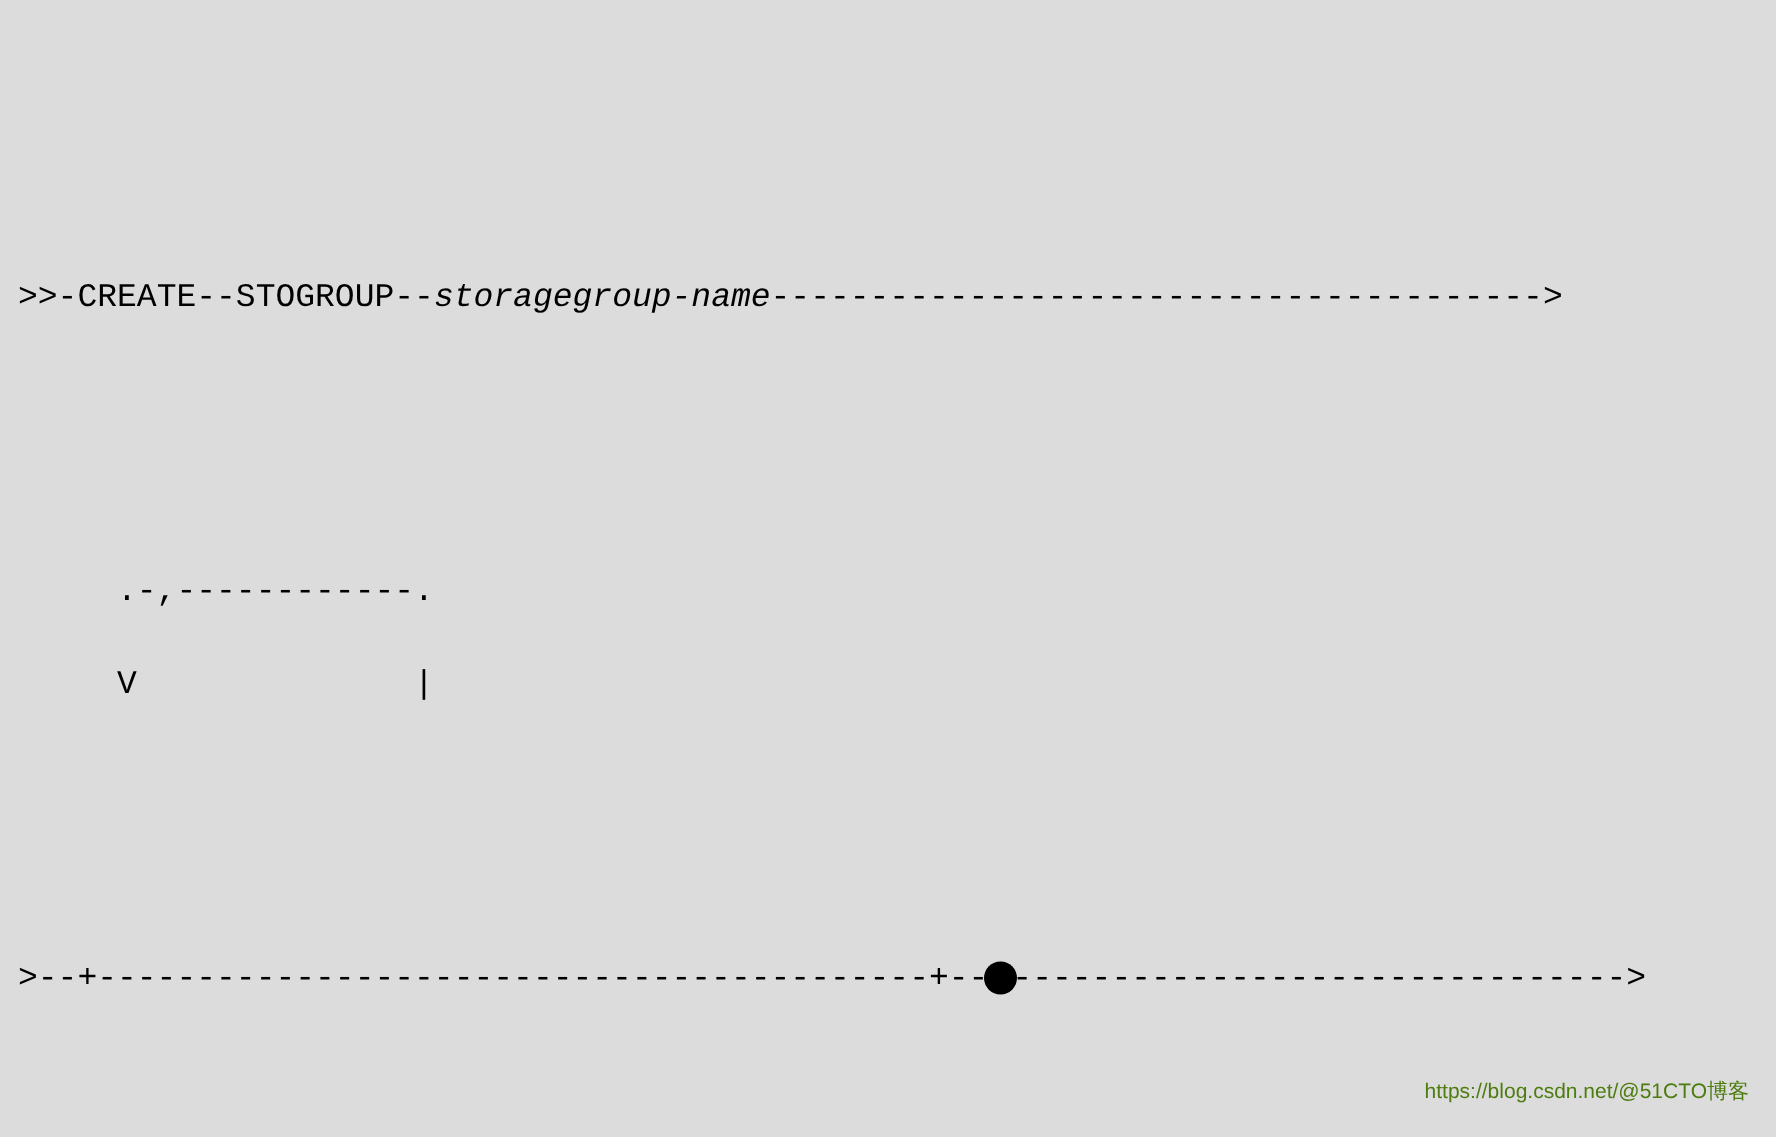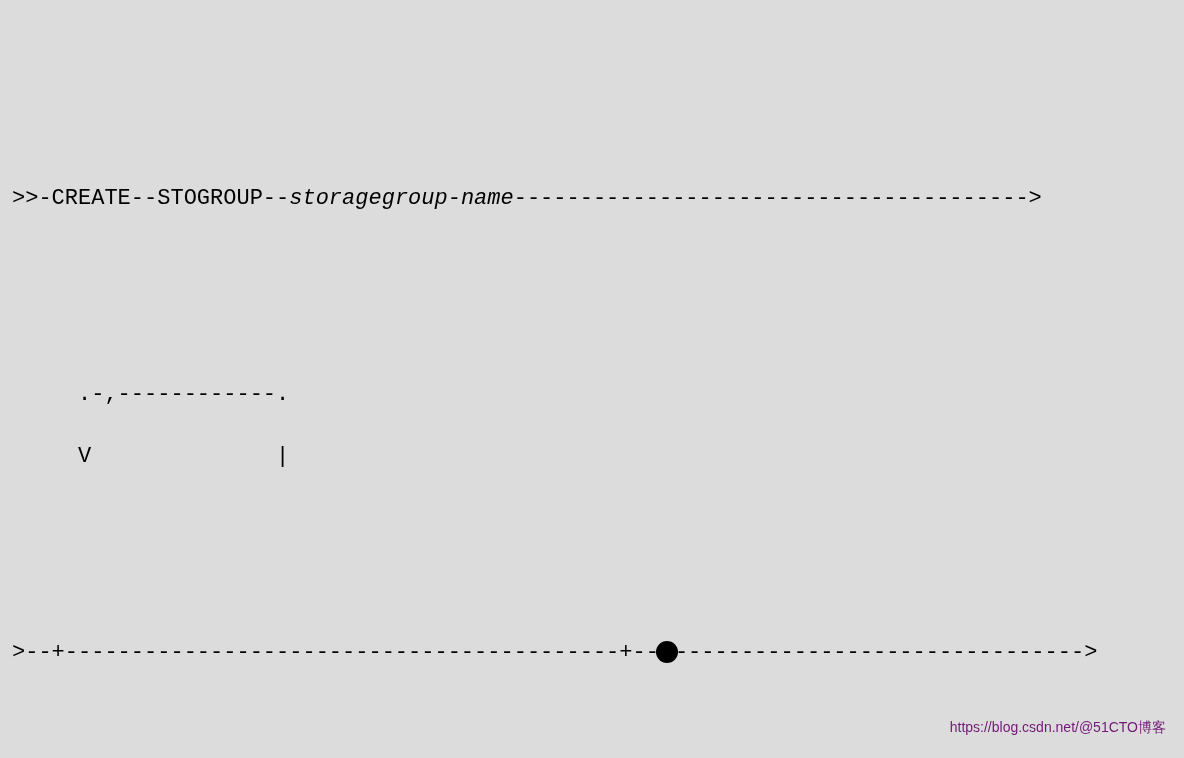"https://blog.csdn.net/@51CTO博客" .watermark { color: #701a75 -> #4d7c0f }
